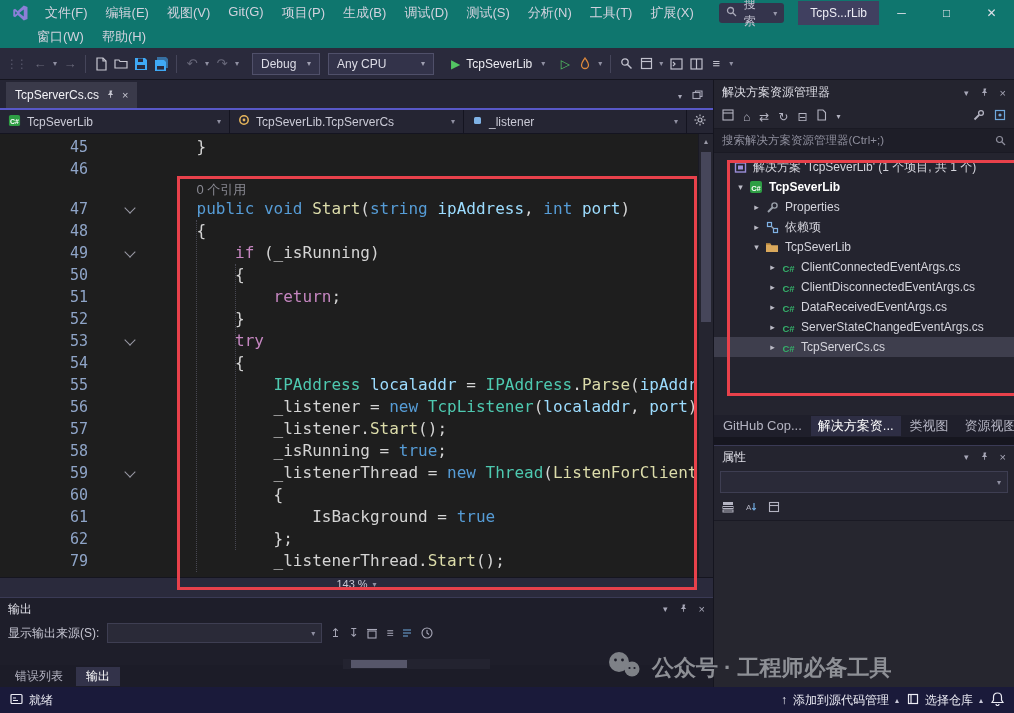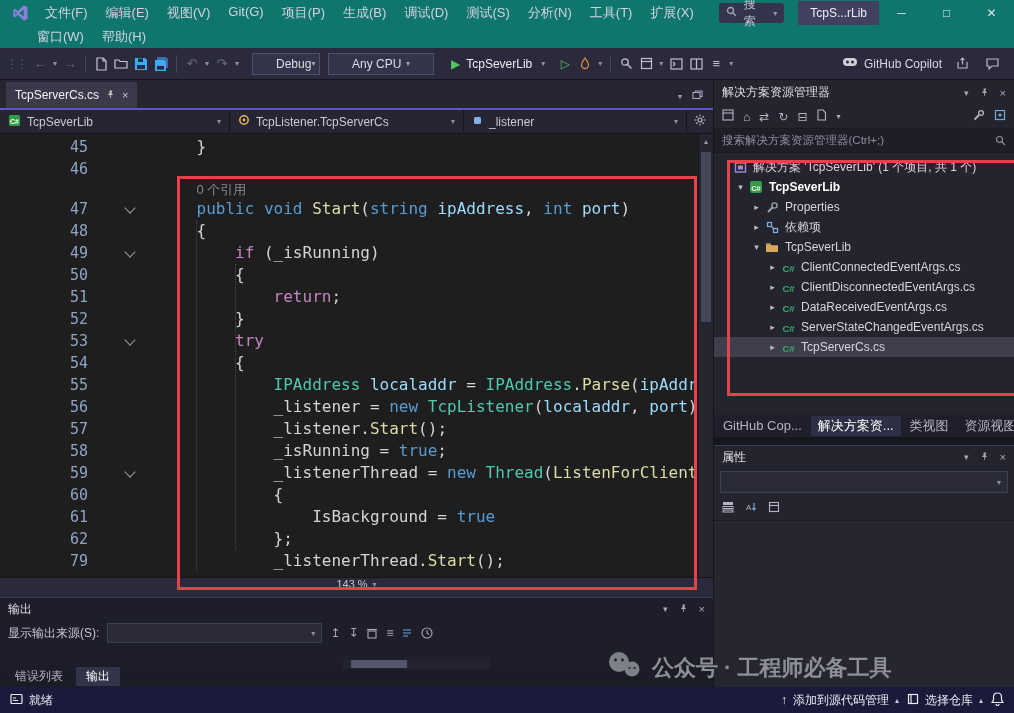"Debug" .combo { padding: 0 23px -> 0 8px }
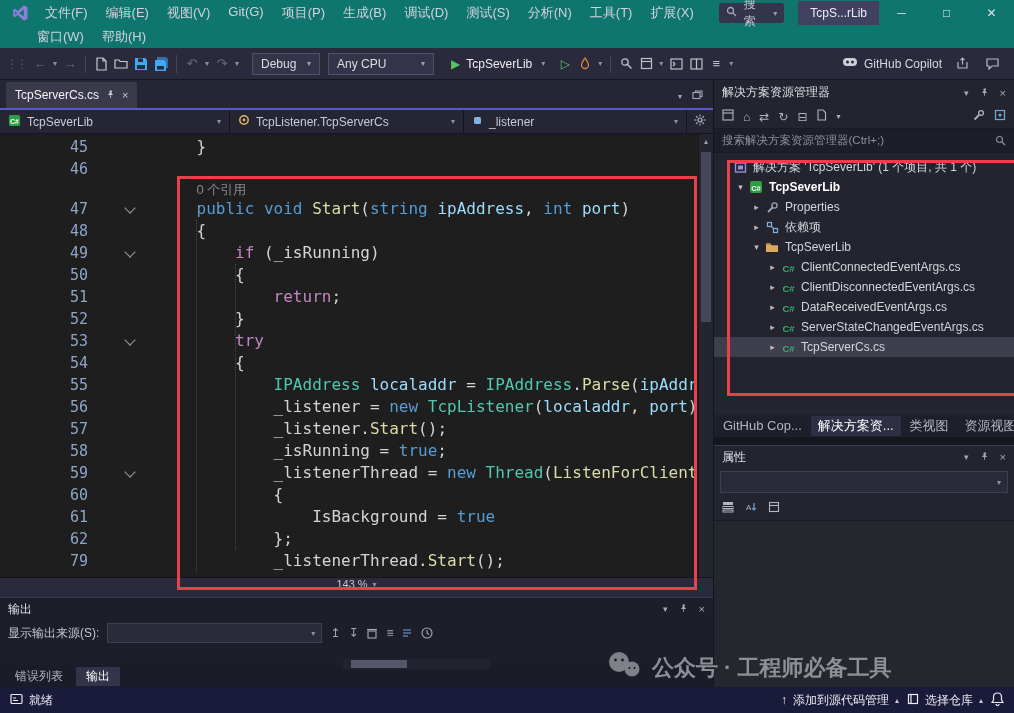"GitHub Copilot" div { html: <div> <span> <span><svg> <rect></rect> <circle></circle> <circle></circle> </svg></span> <span>GitHub Copilot</span> </span> <span> <svg> <path></path> <line></line> <path></path> </svg> </span> <span> <svg> <path></path> </svg> </span> </div> -> none }
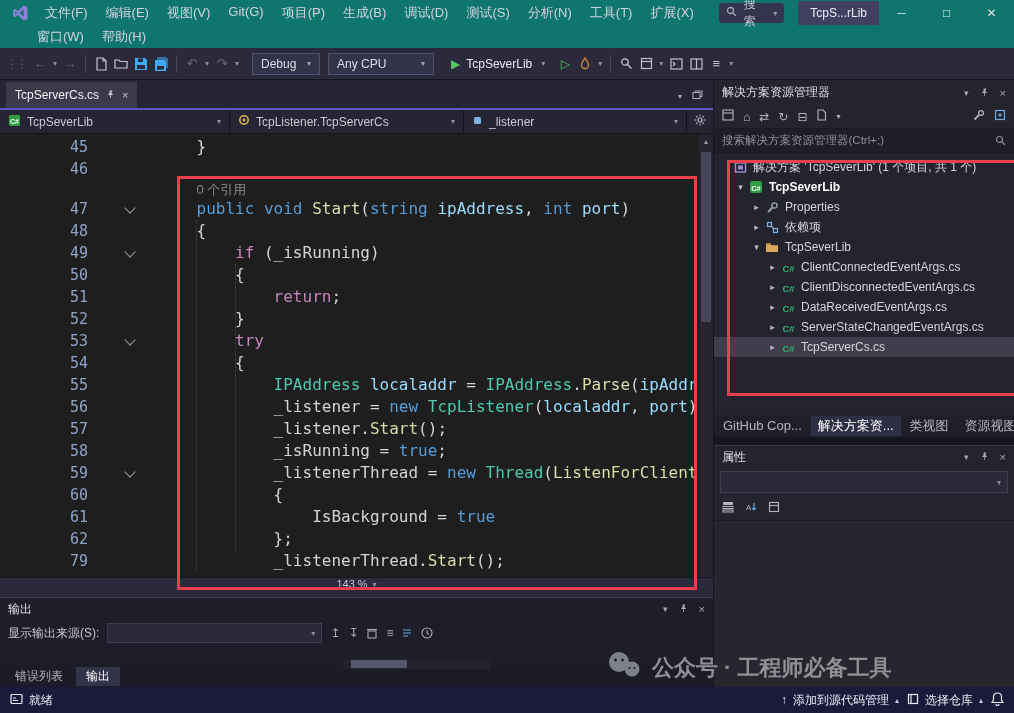"TcpListener.TcpServerCs" span { text: TcpListener.TcpServerCs -> TcpSeverLib.TcpServerCs }
